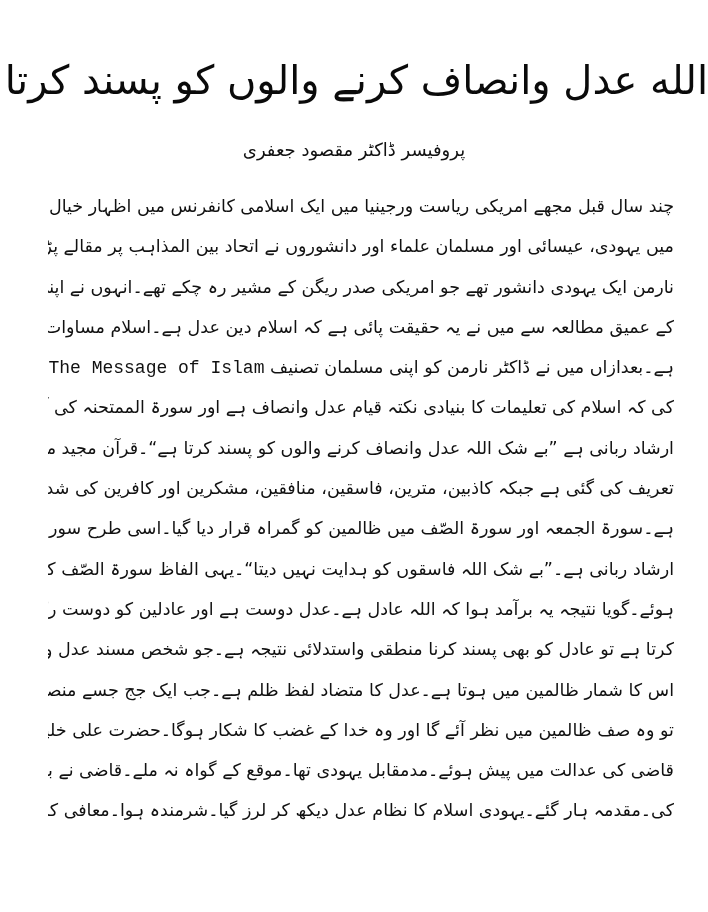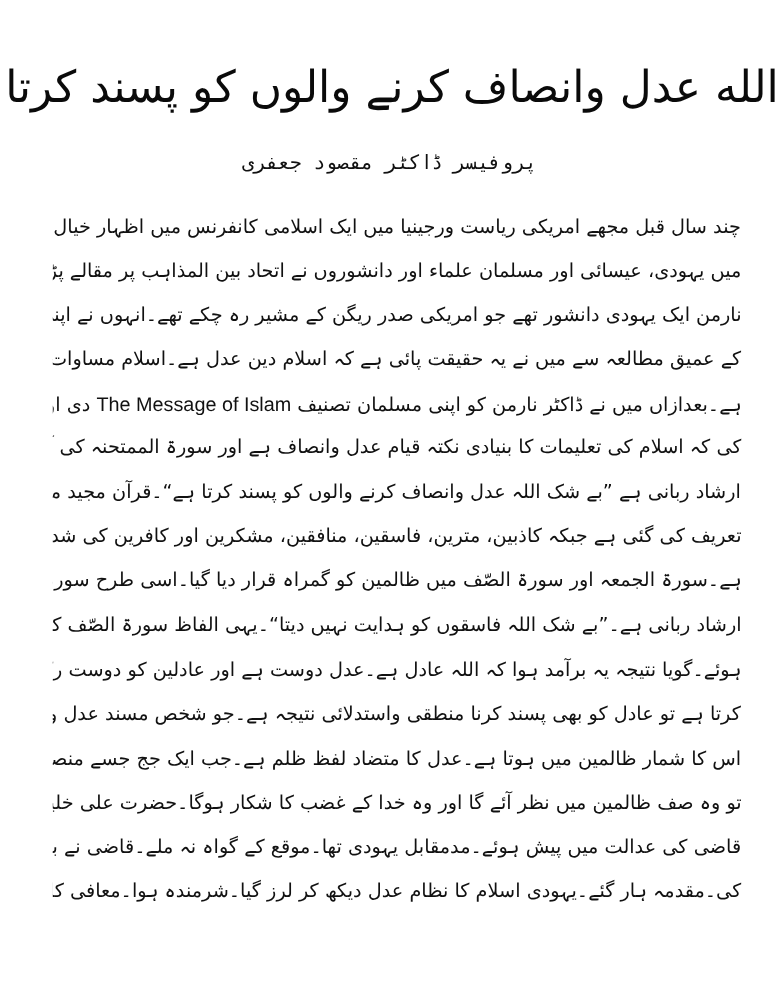"پروفیسر ڈاکٹر مقصود جعفری" .author { font-family: Liberation Mono, monospace -> none }
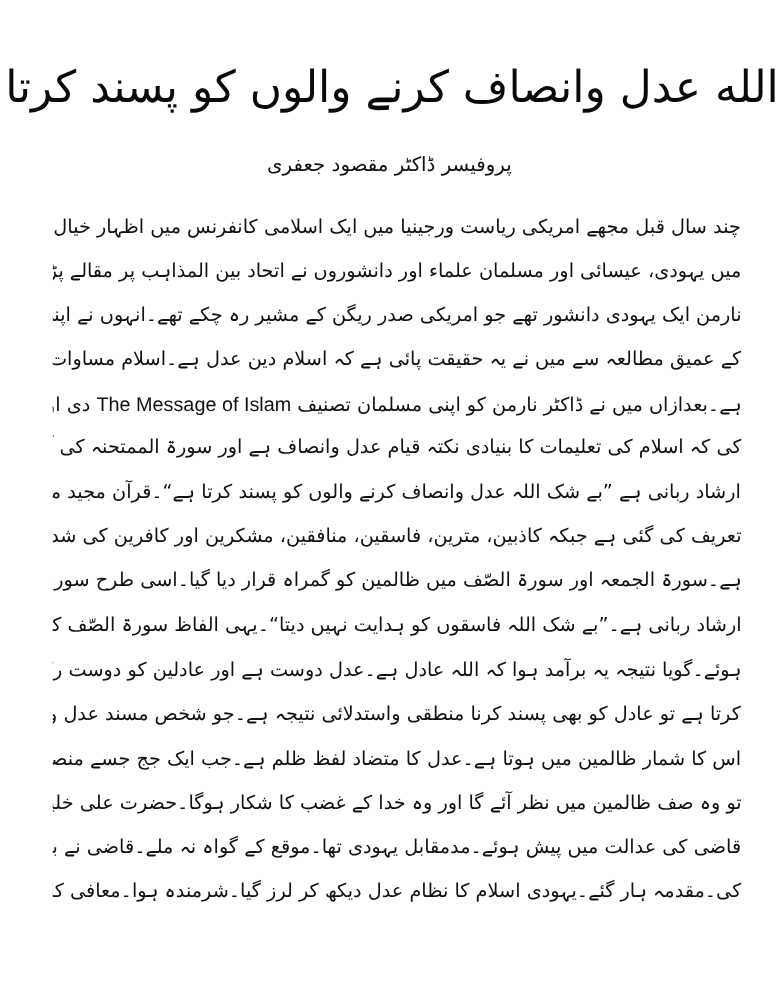"The Message of Islam" .latin { font-family: Liberation Sans, sans-serif -> Liberation Mono, monospace }
